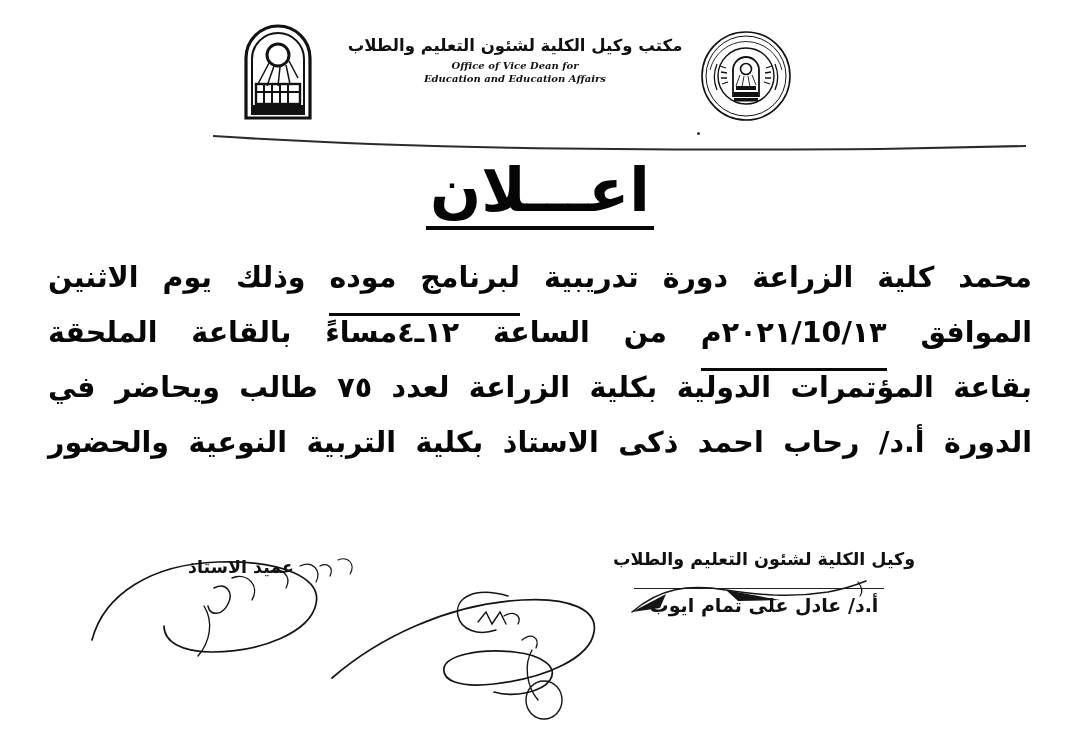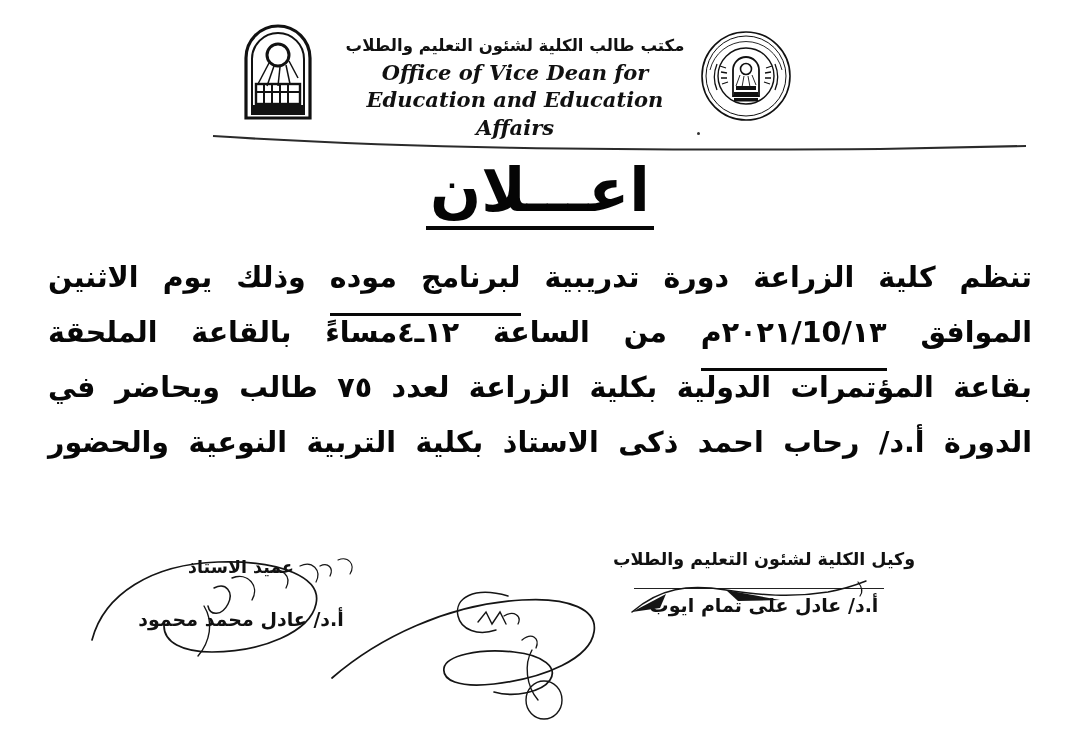"مكتب طالب الكلية لشئون التعليم" div.header-ar { text: طالب -> وكيل }
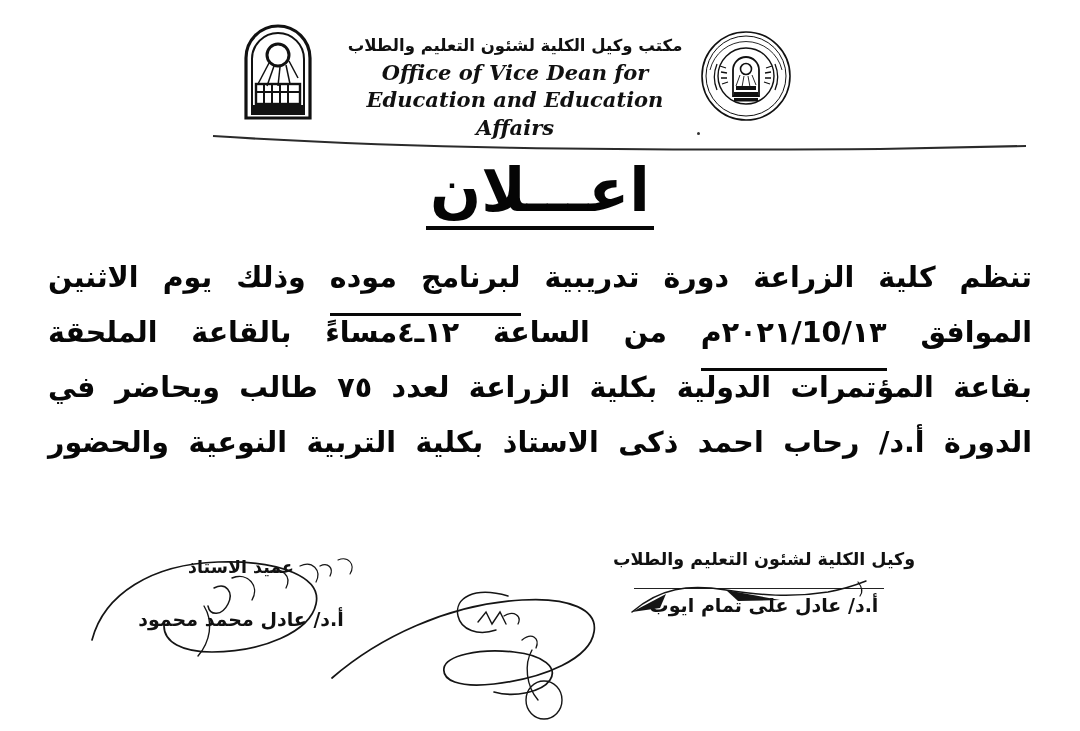"Office of Vice Dean for" .header-en { font-size: 21px -> 10px }
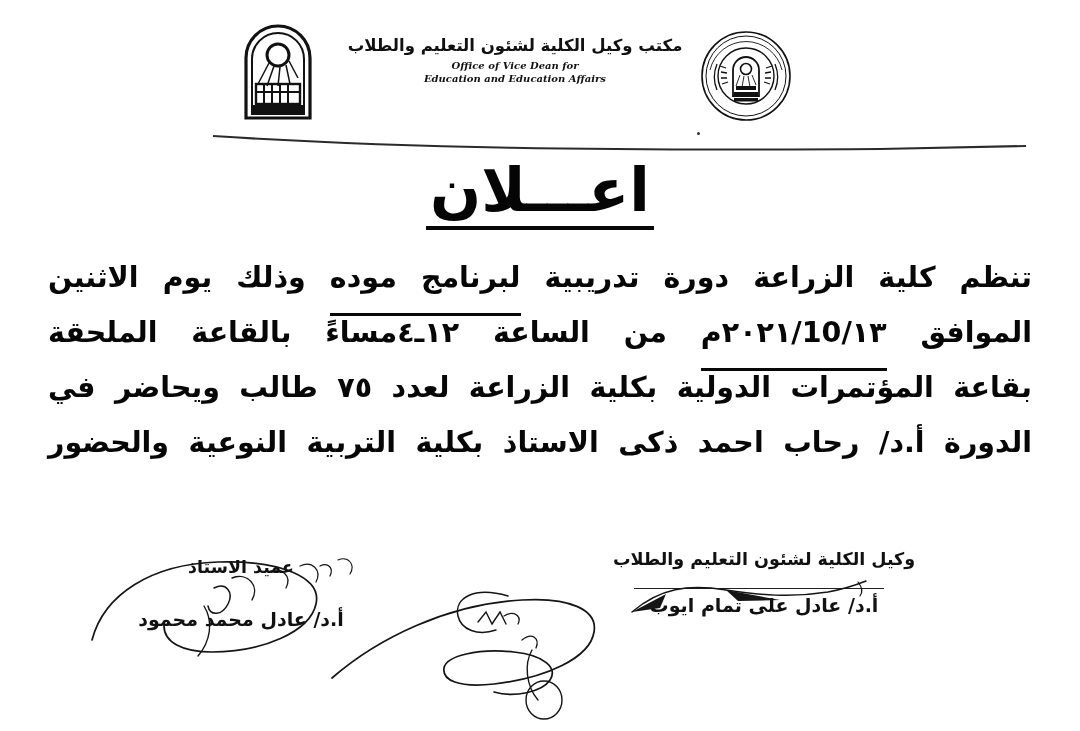"تنظم كلية الزراعة دورة تدريبية" span { text: تنظم -> محمد }
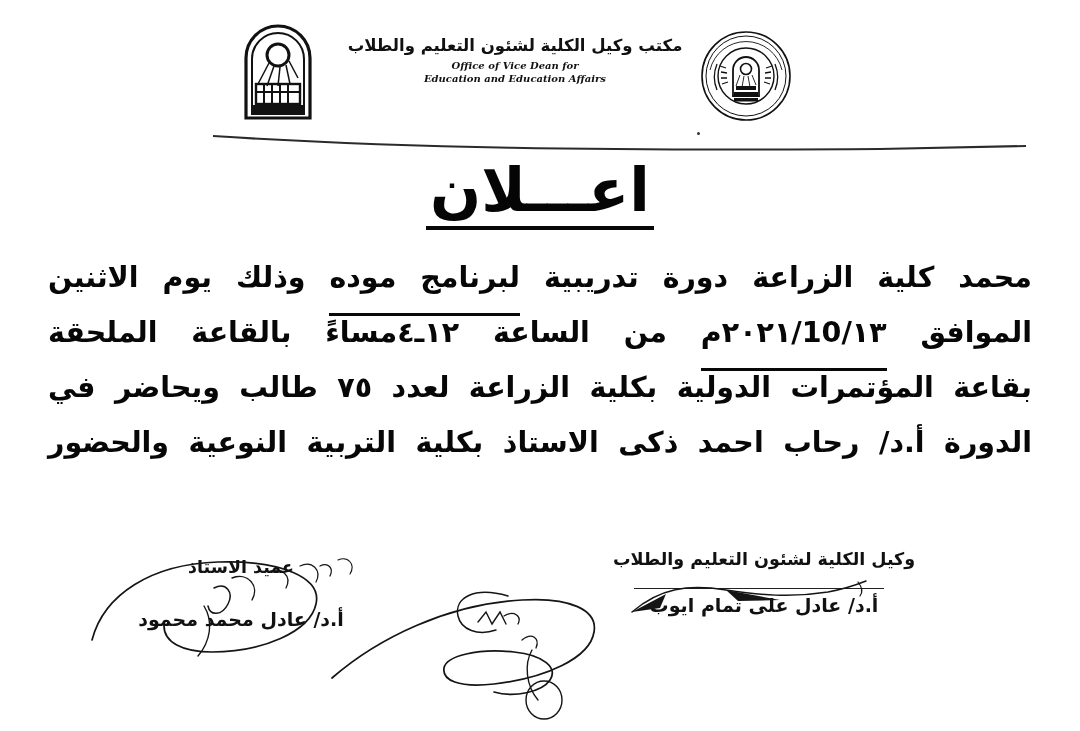"أ.د/ عادل محمد محمود" div.sig-name { html: <div>أ.د/ عادل محمد محمود</div> -> none }
